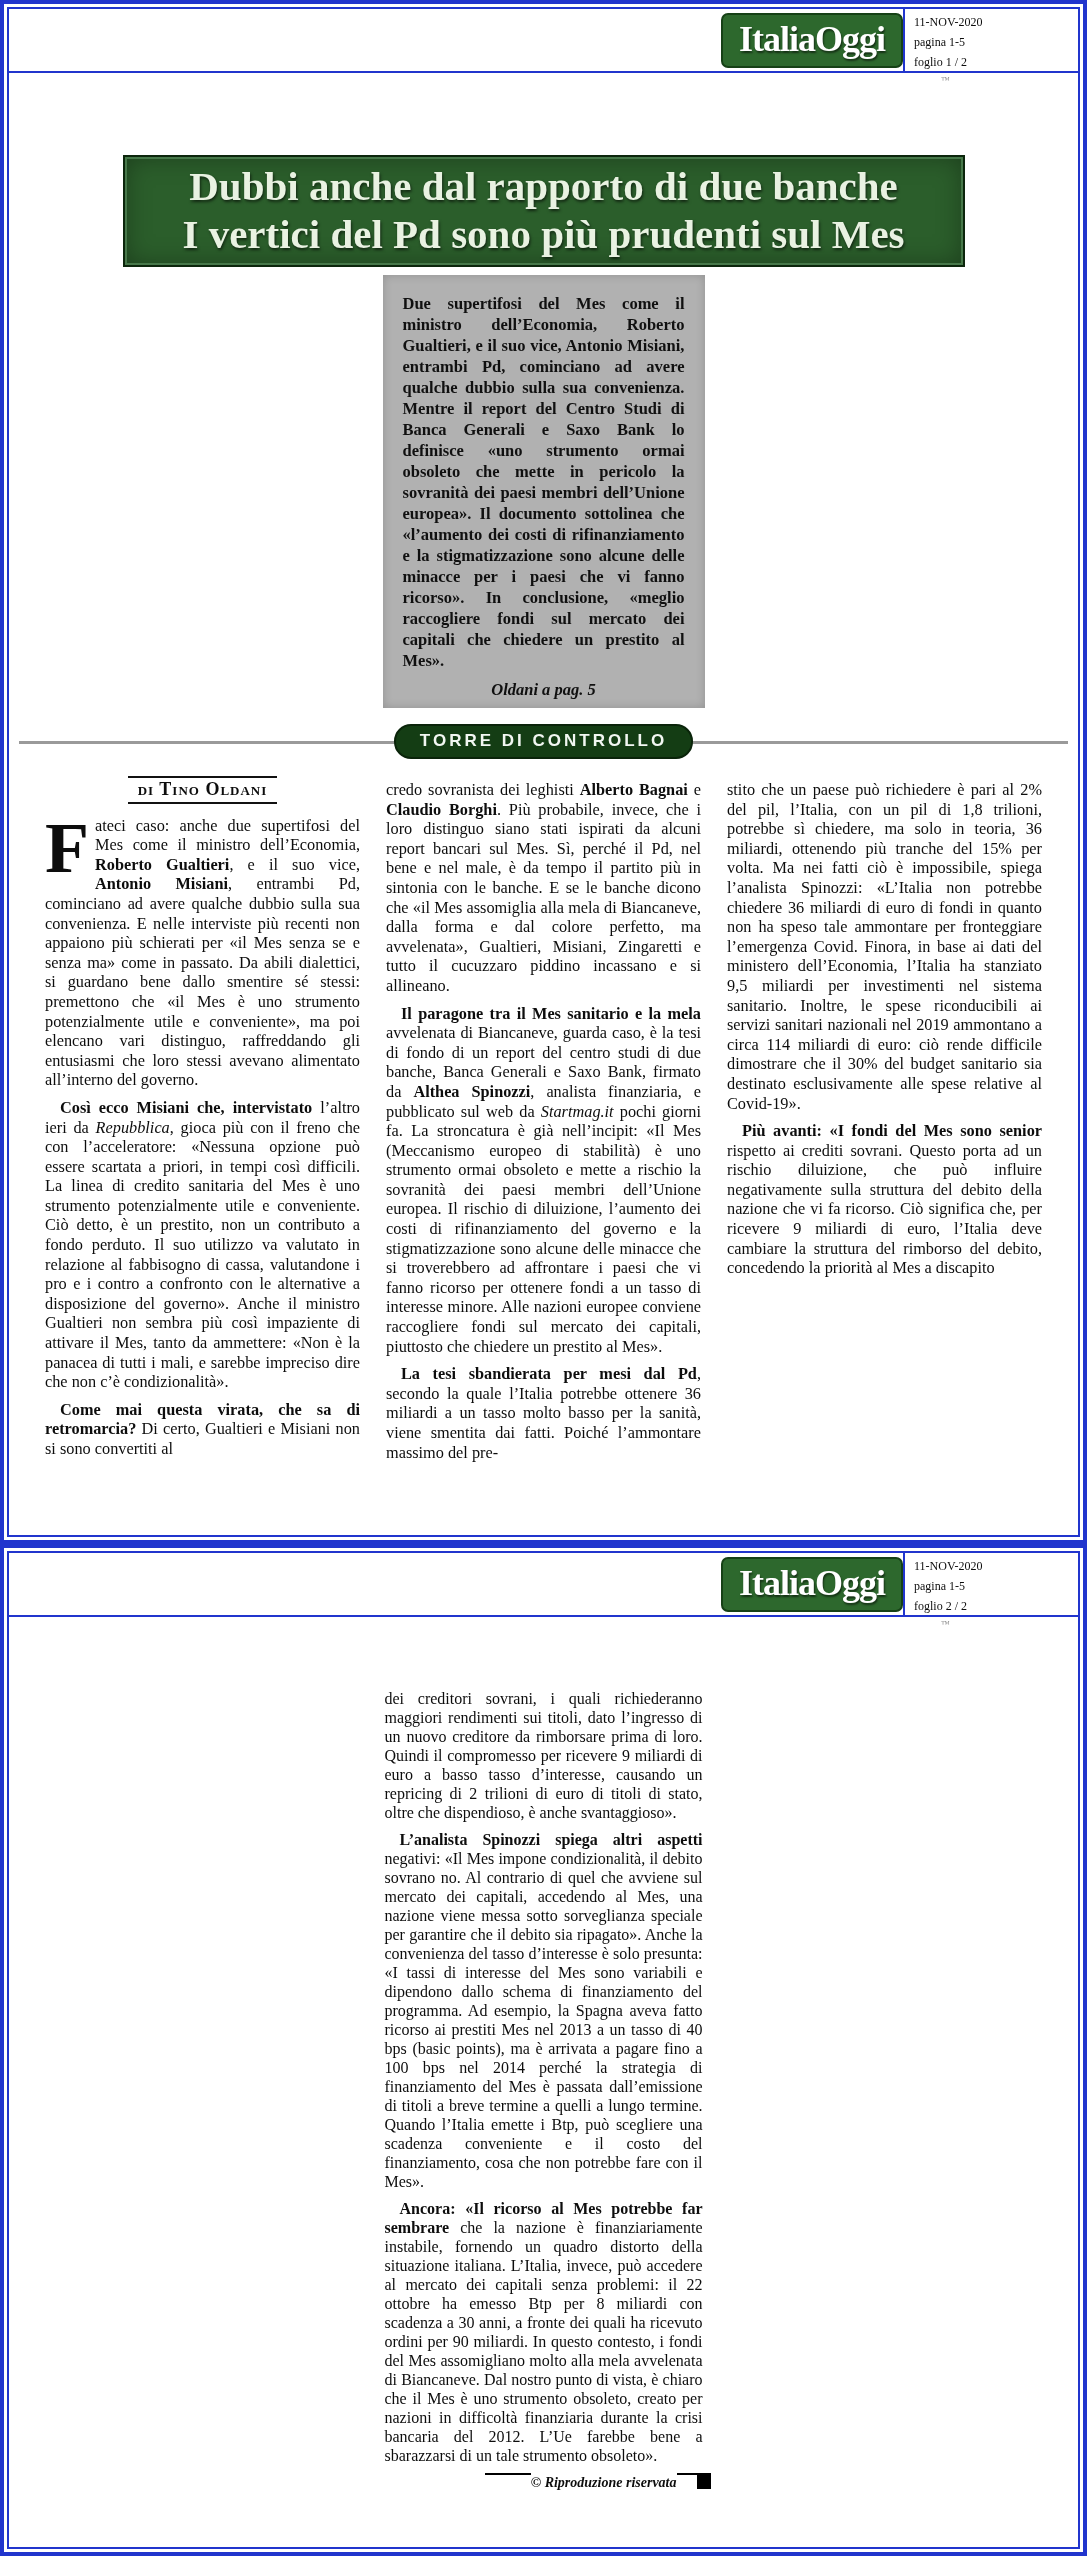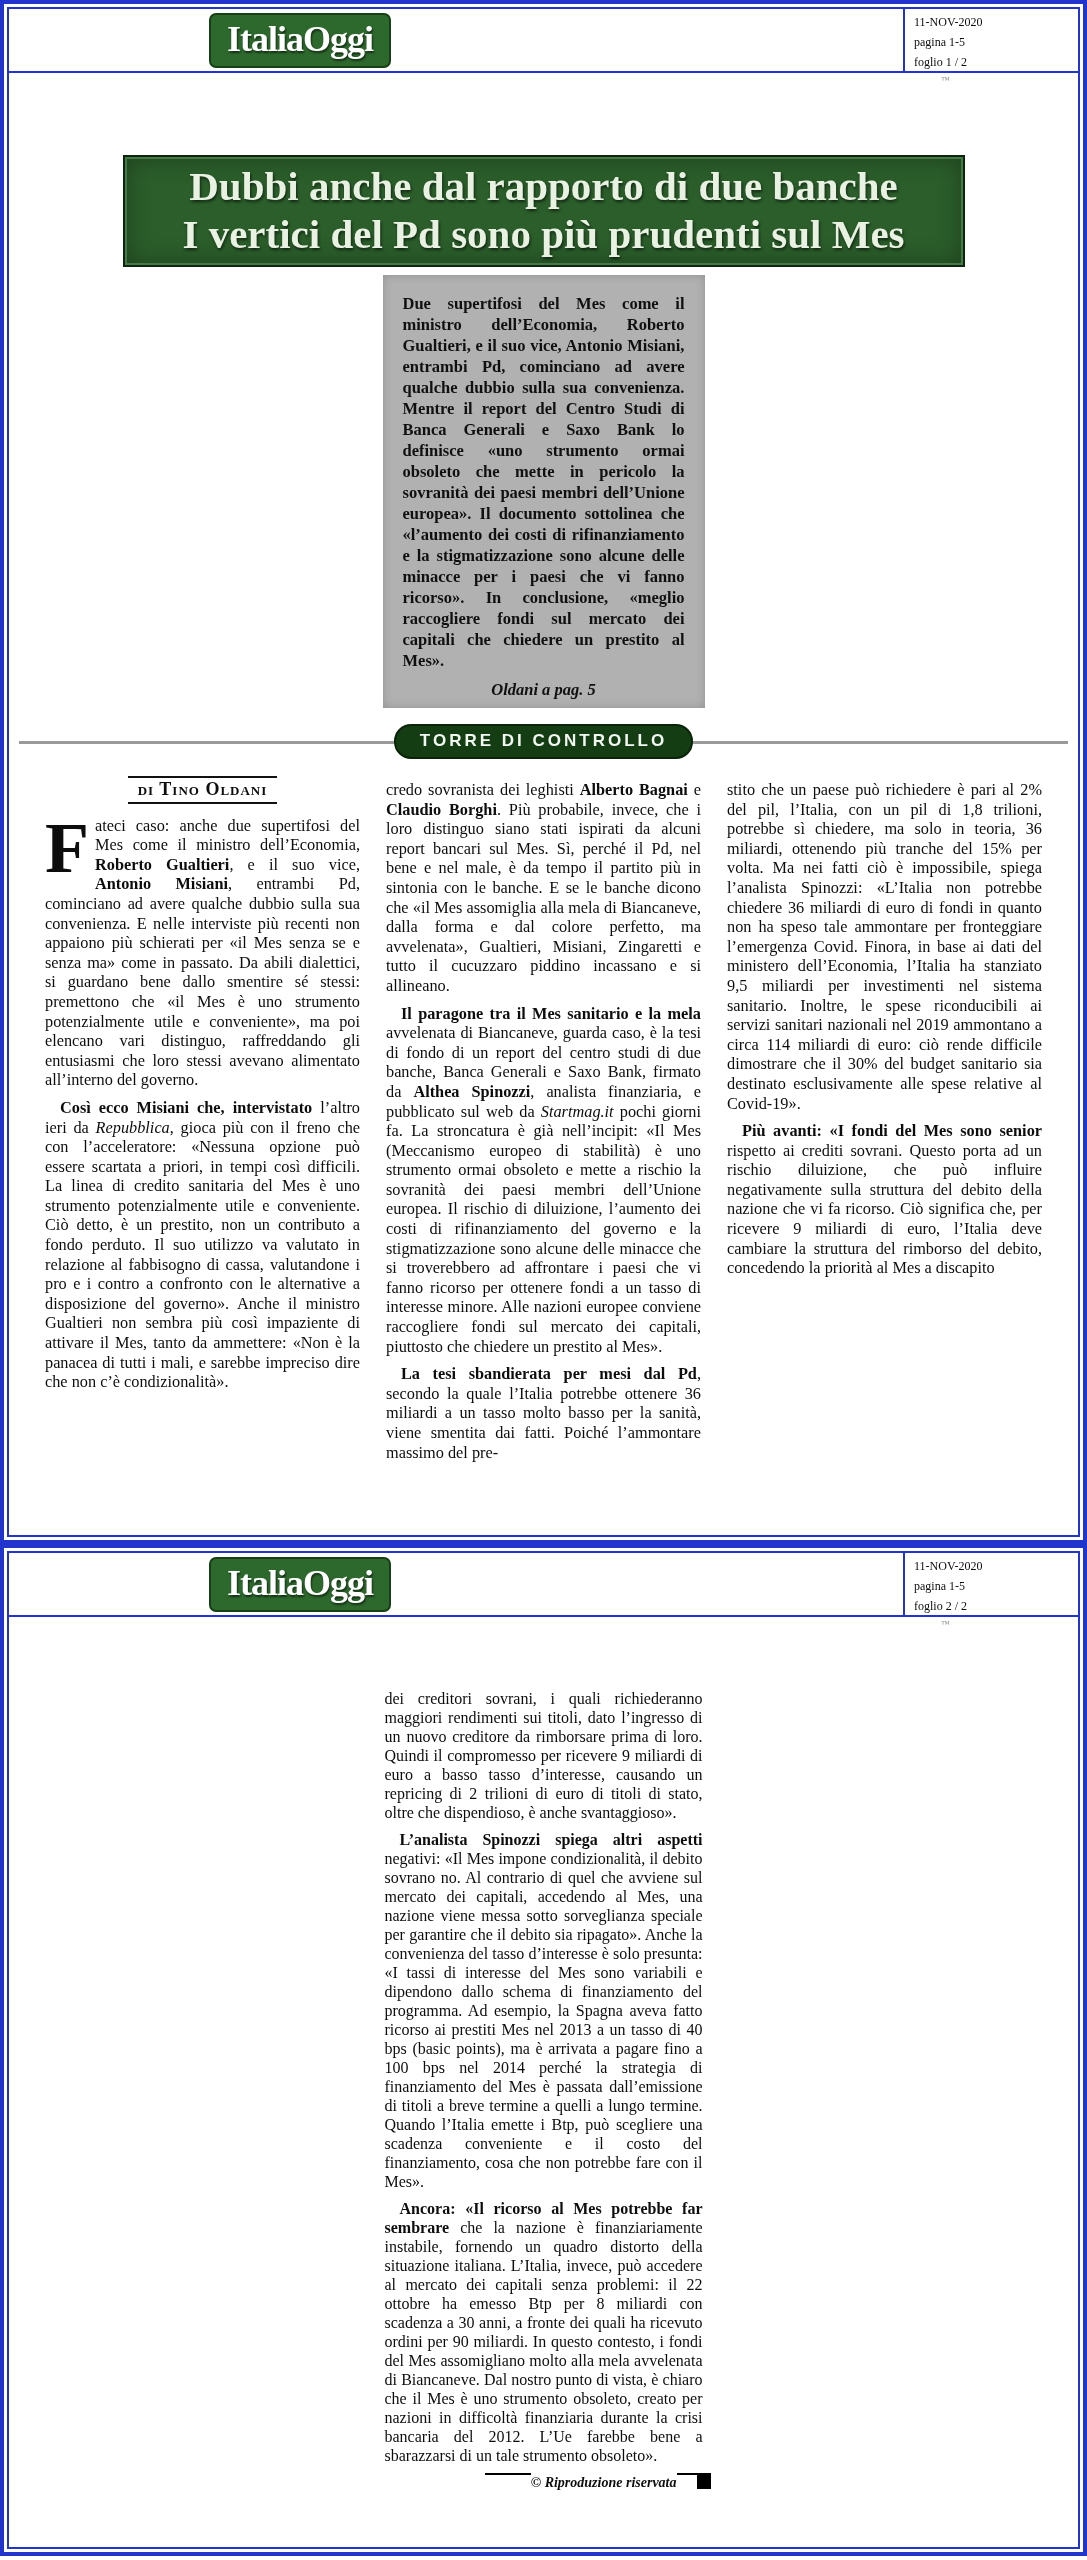"ItaliaOggi" .header-left { justify-content: flex-start -> flex-end }
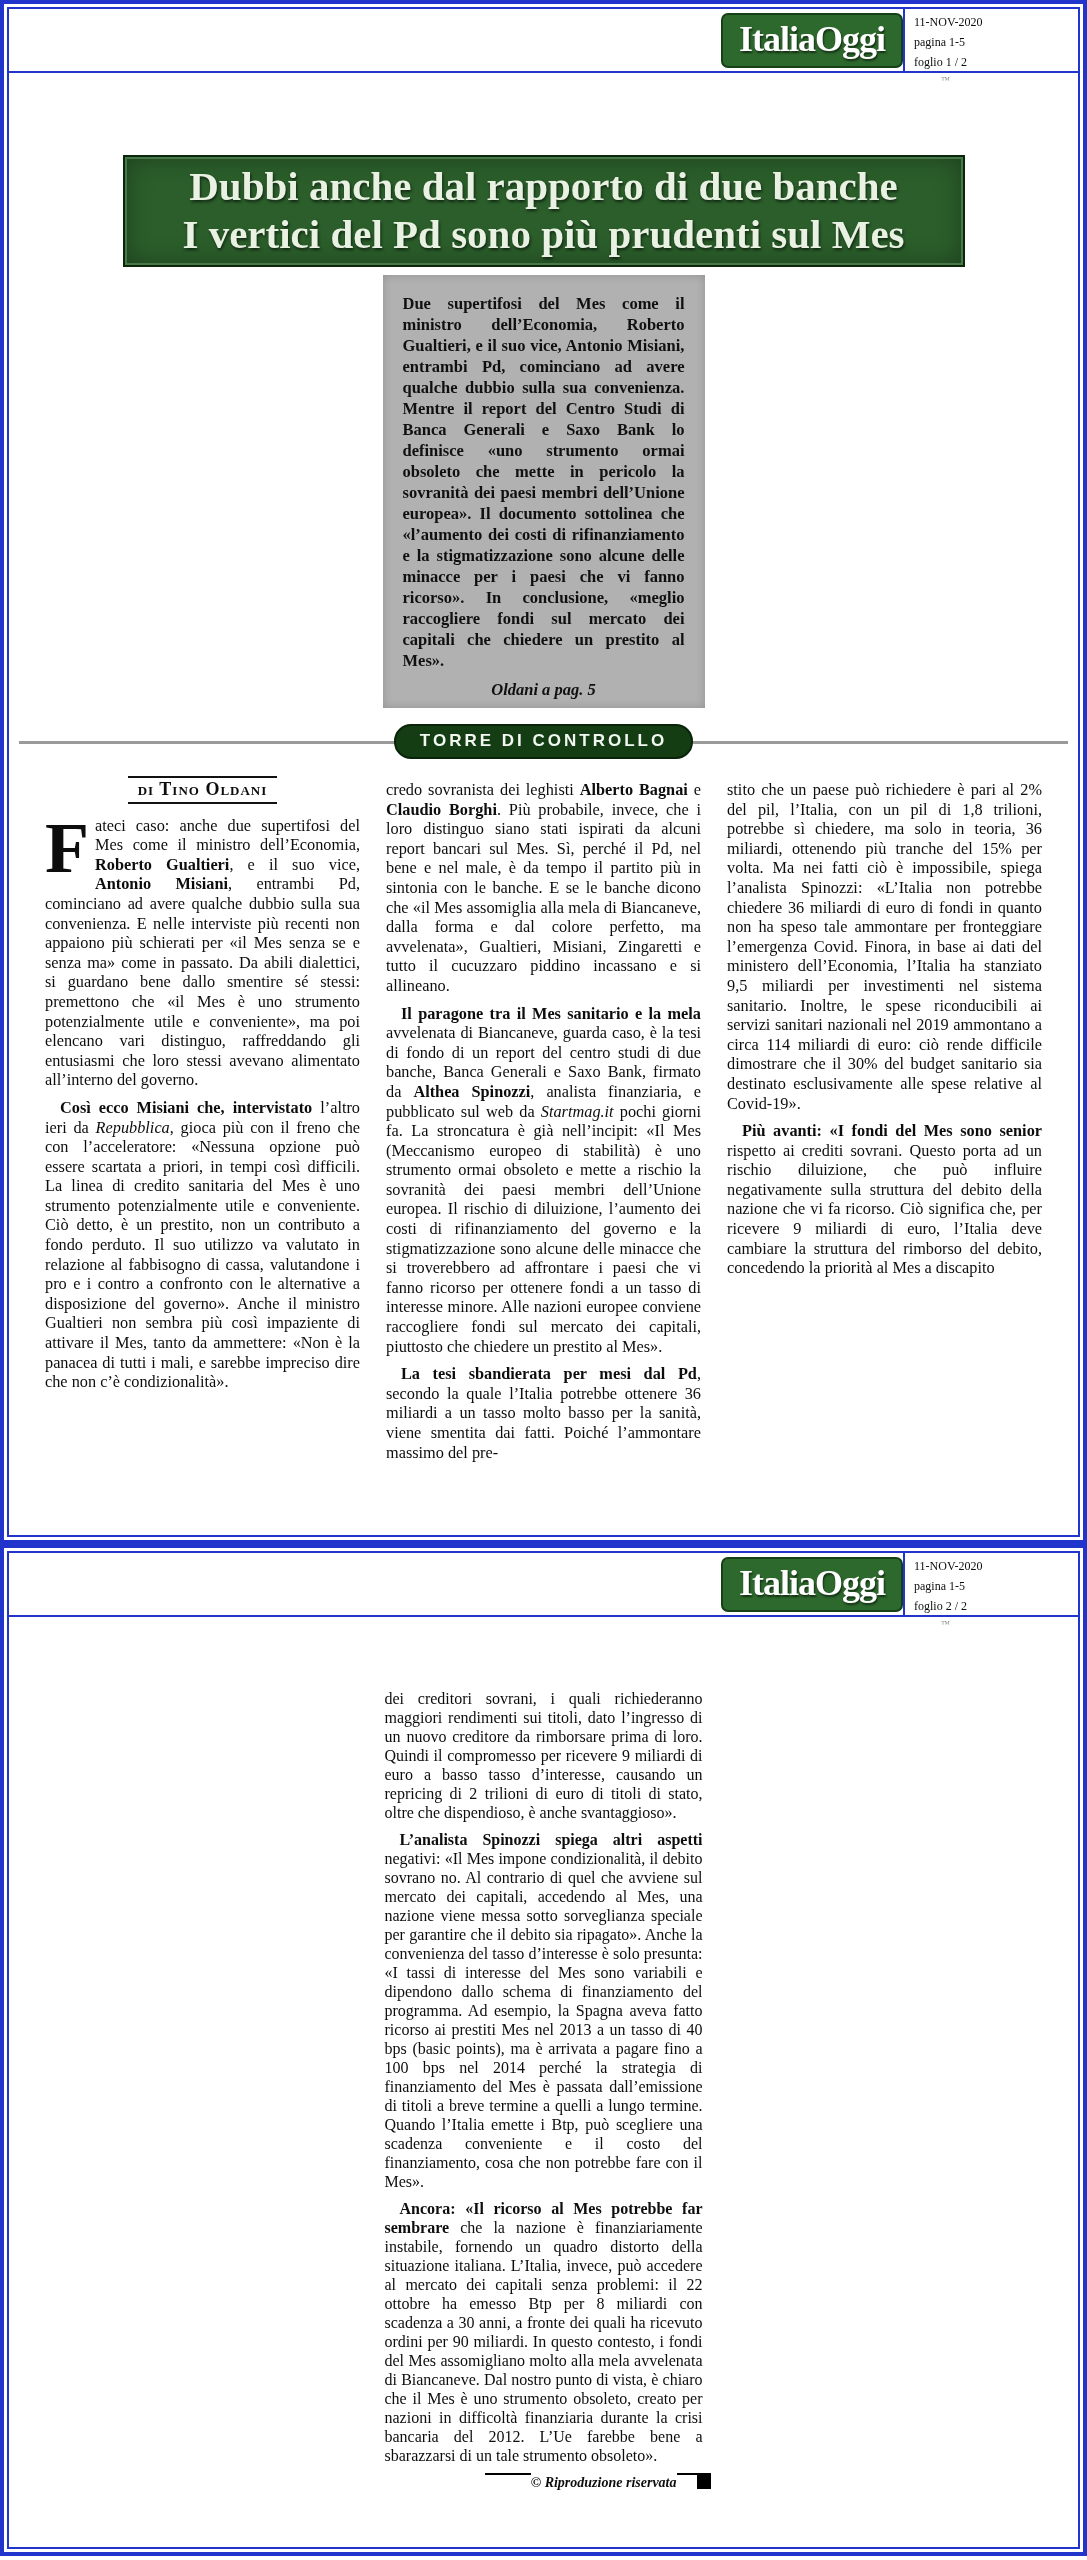"Come mai questa virata, che" p.para { html: none -> <p><span>Come mai questa virata, che sa di retromarcia?</span><span> Di certo, Gualtieri e Misiani non si sono convertiti al</span></p> }
